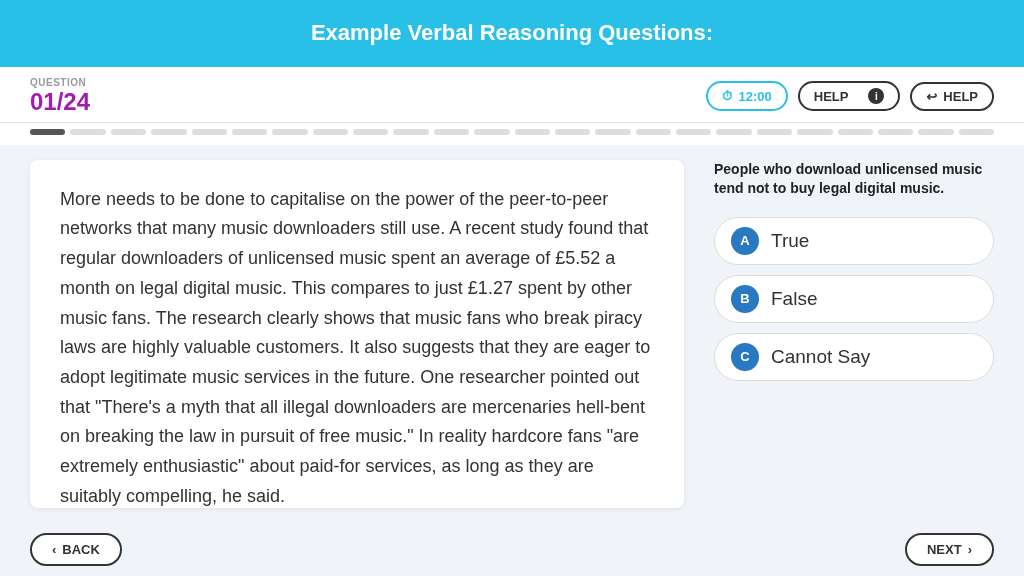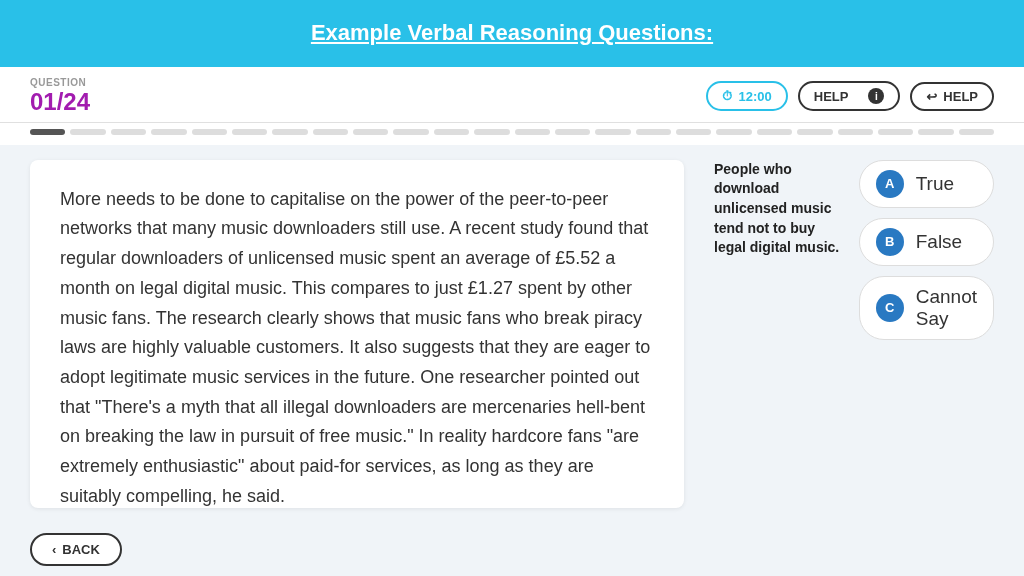"Example Verbal Reasoning Questions:" .header-title { text-decoration: underline -> none }
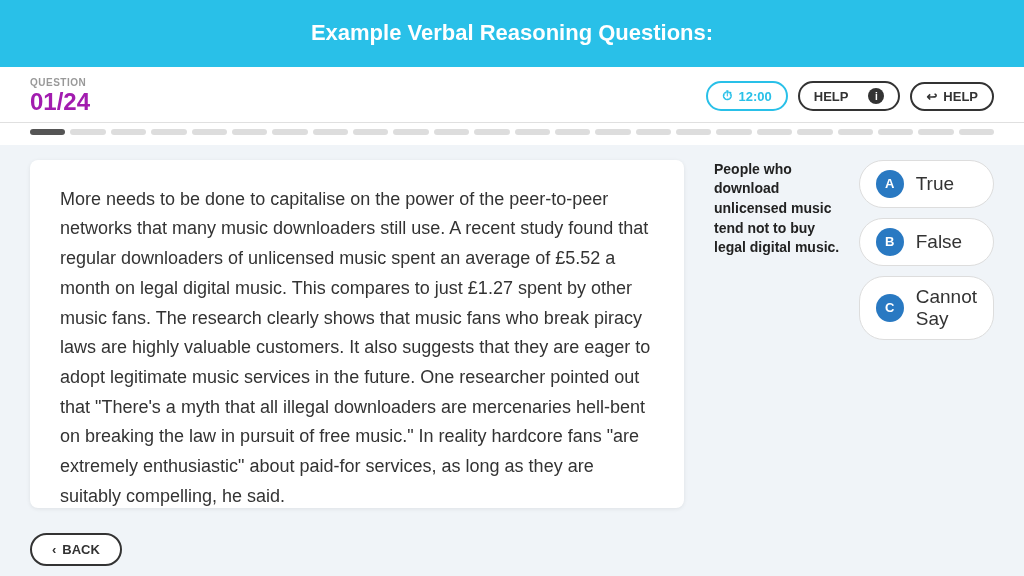"People who download unlicensed music" .answer-panel { flex-direction: row -> column; gap: 12px -> 0 }
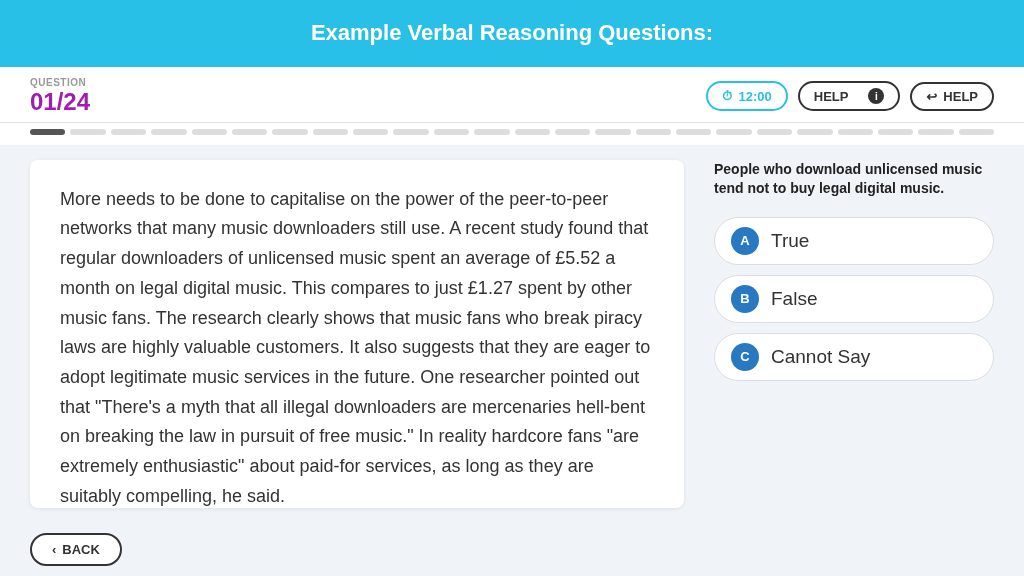"NEXT" button.nav-btn { html: none -> <button> <span>NEXT</span> <span>›</span> </button> }
